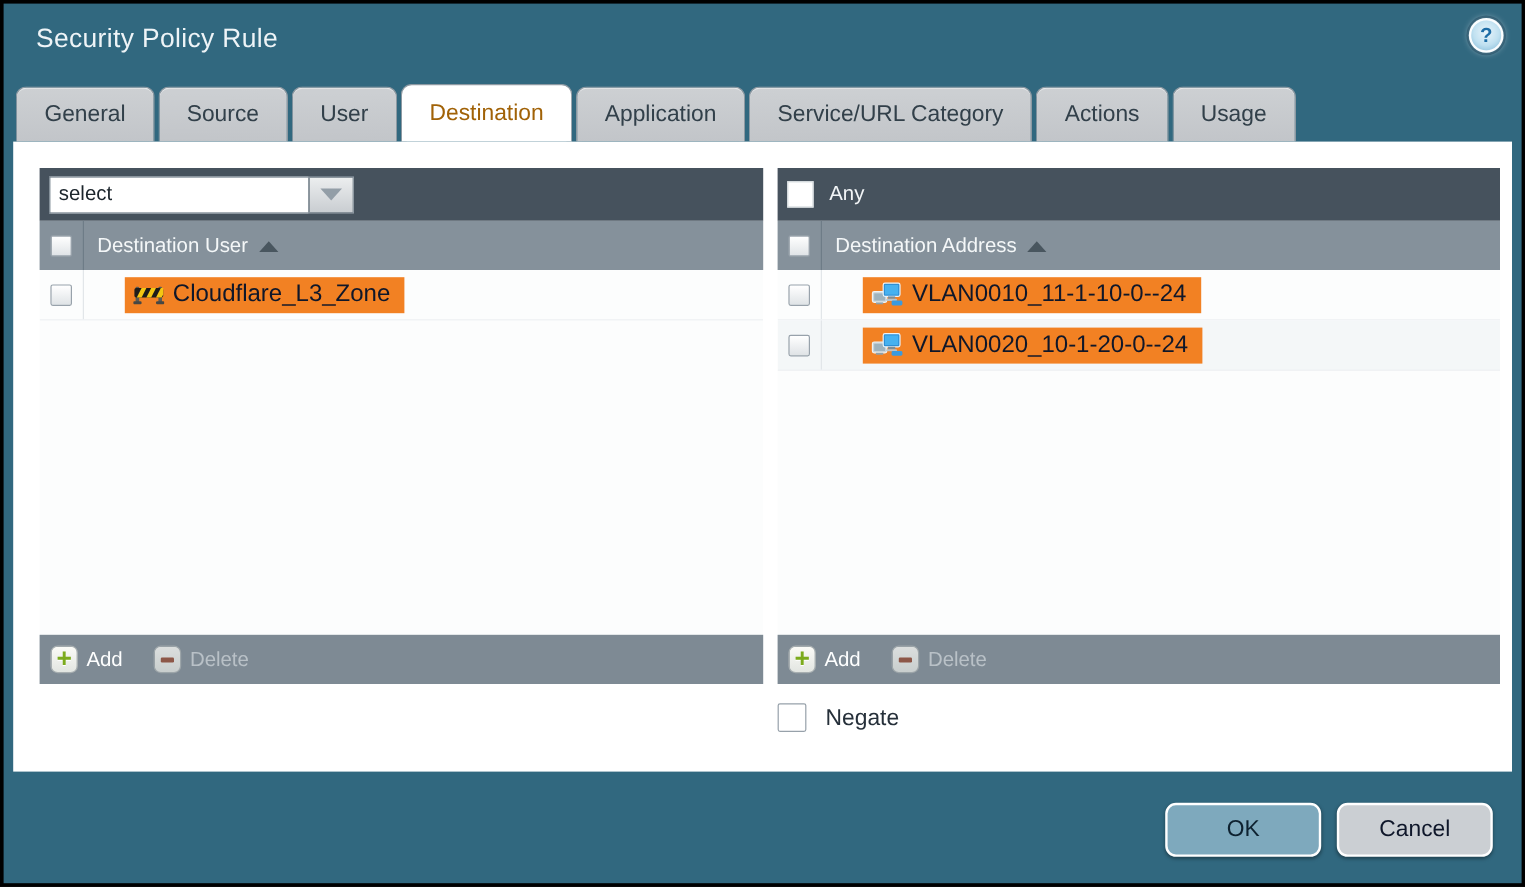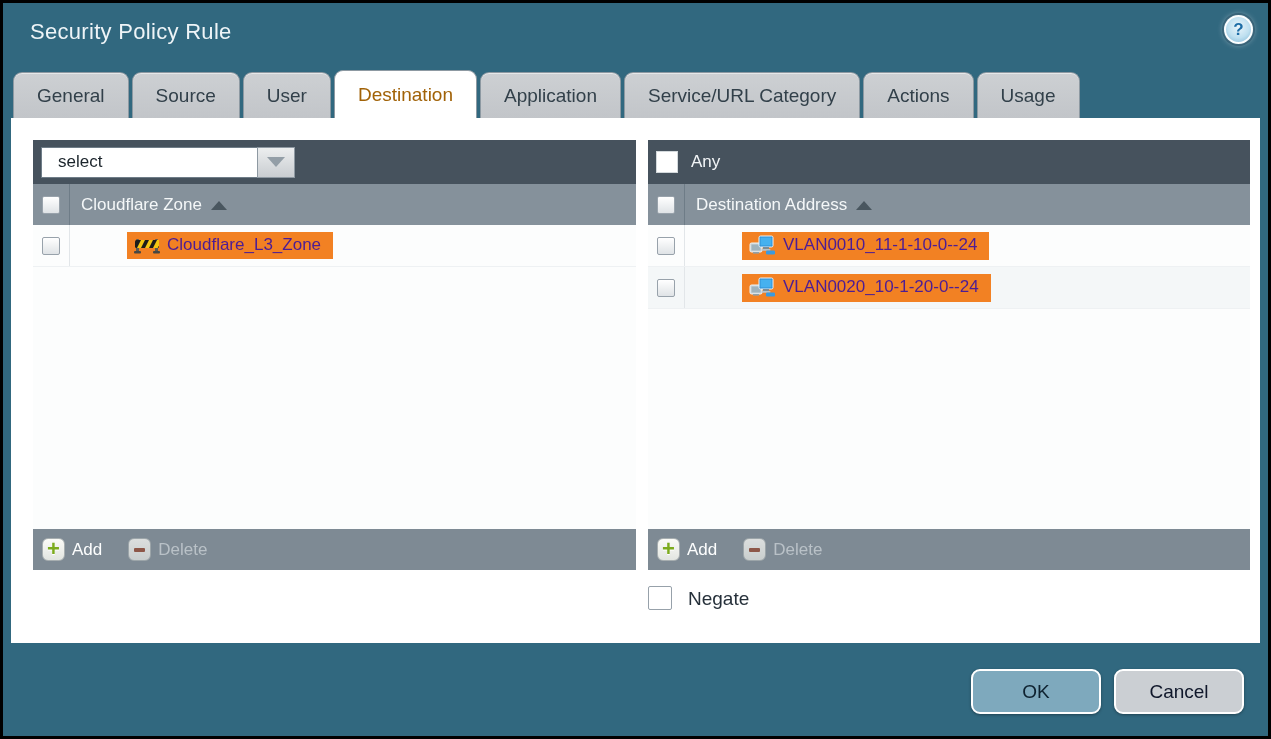"select" .filter-input { padding: 0 16px -> 0 7px }
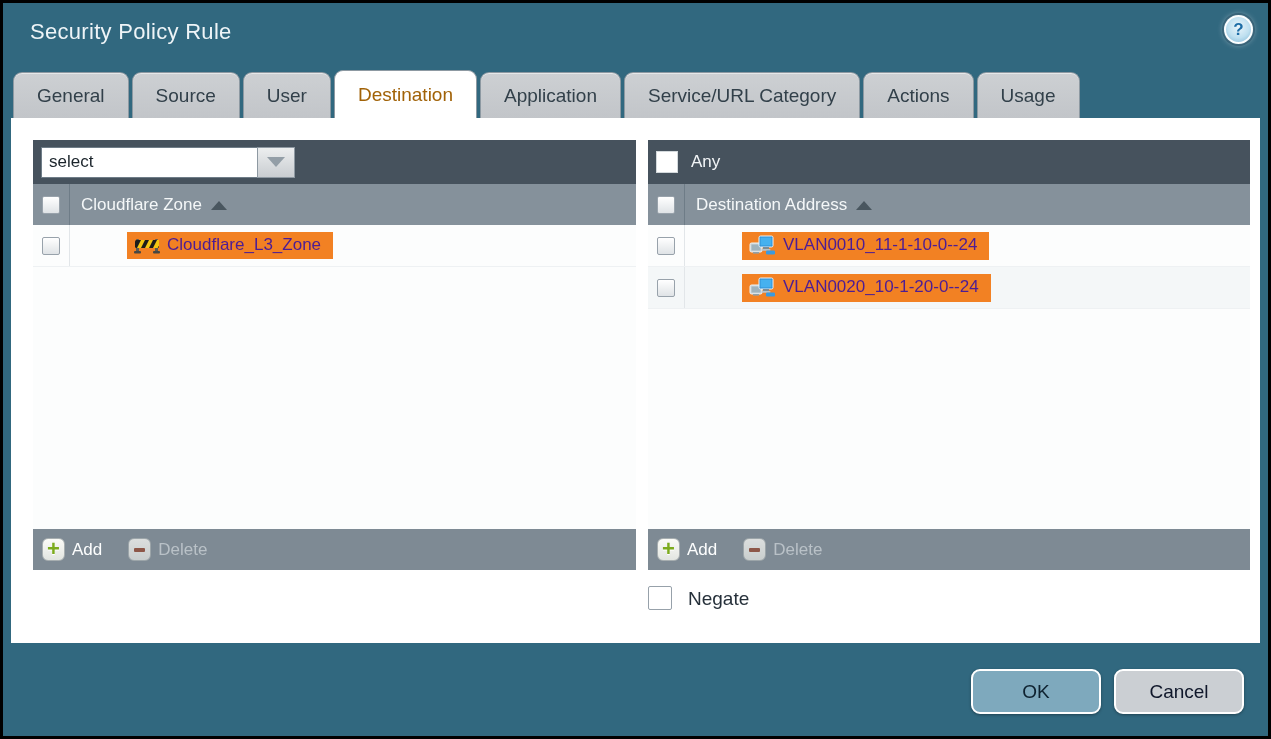"Cloudflare Zone" span { text: Cloudflare Zone -> Destination User }
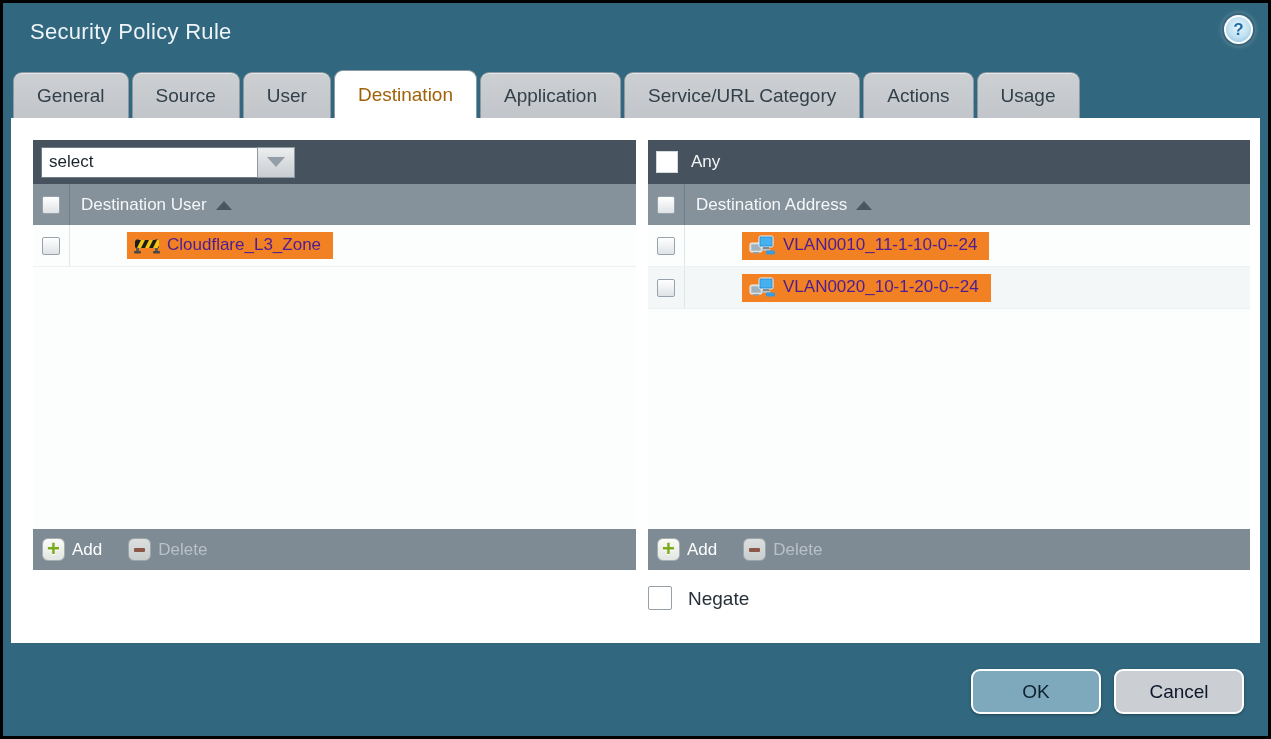"Cloudflare_L3_Zone" .chip { color: #4c1d95 -> #0f172a; font-size: 17px -> 20px; margin-left: 57px -> 34px }
